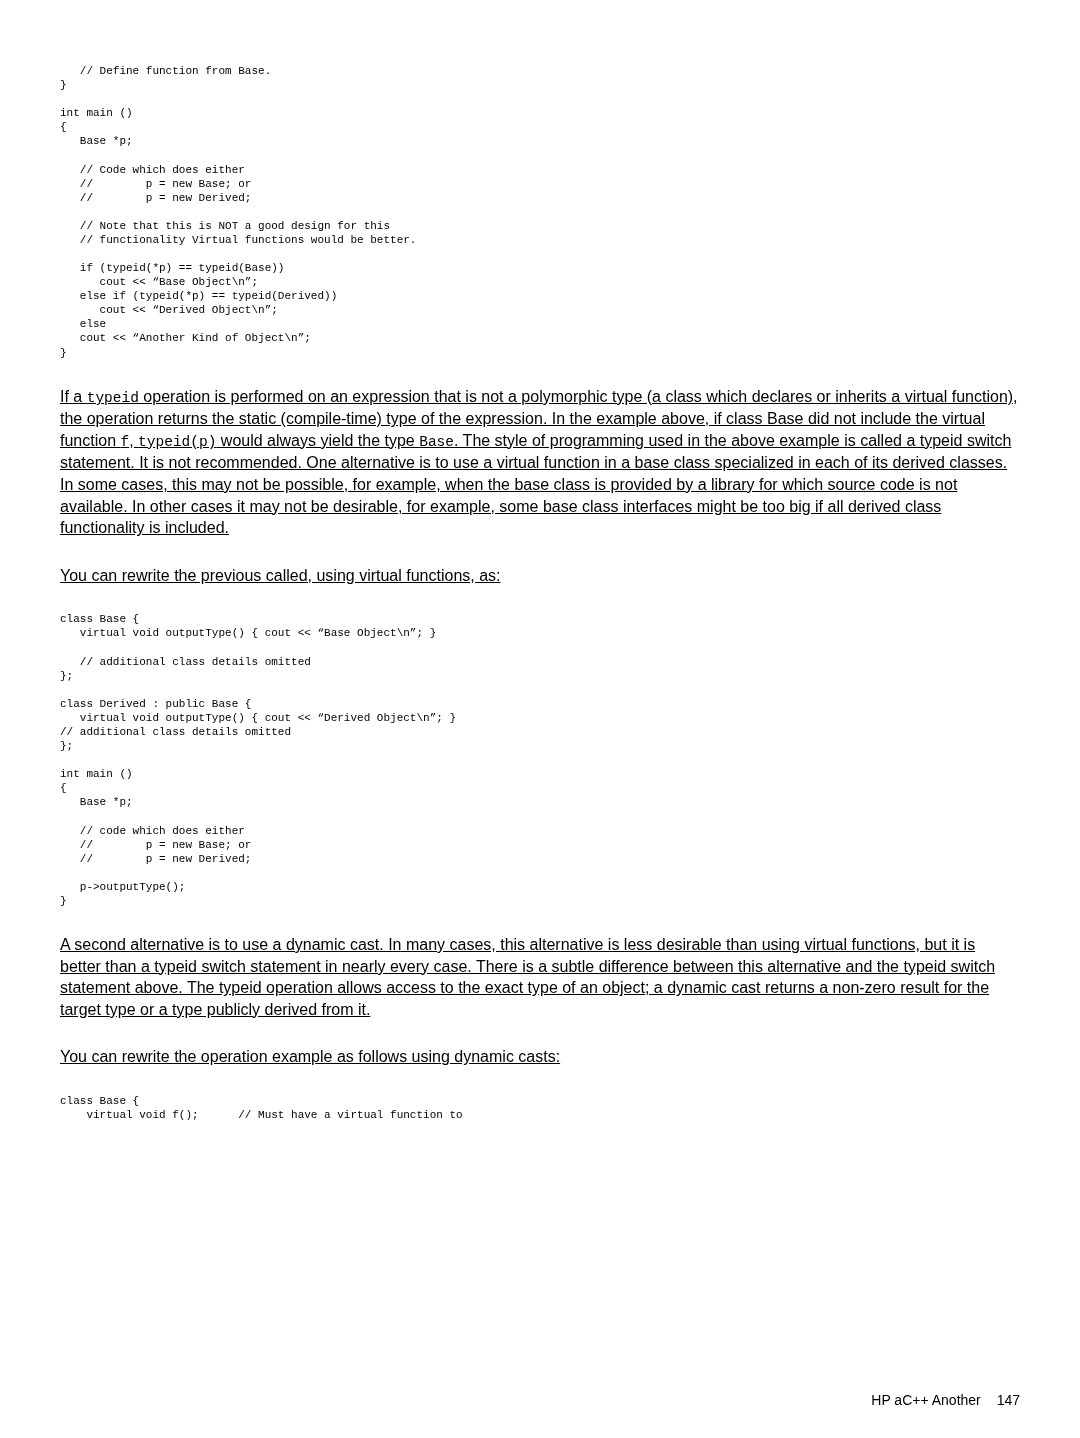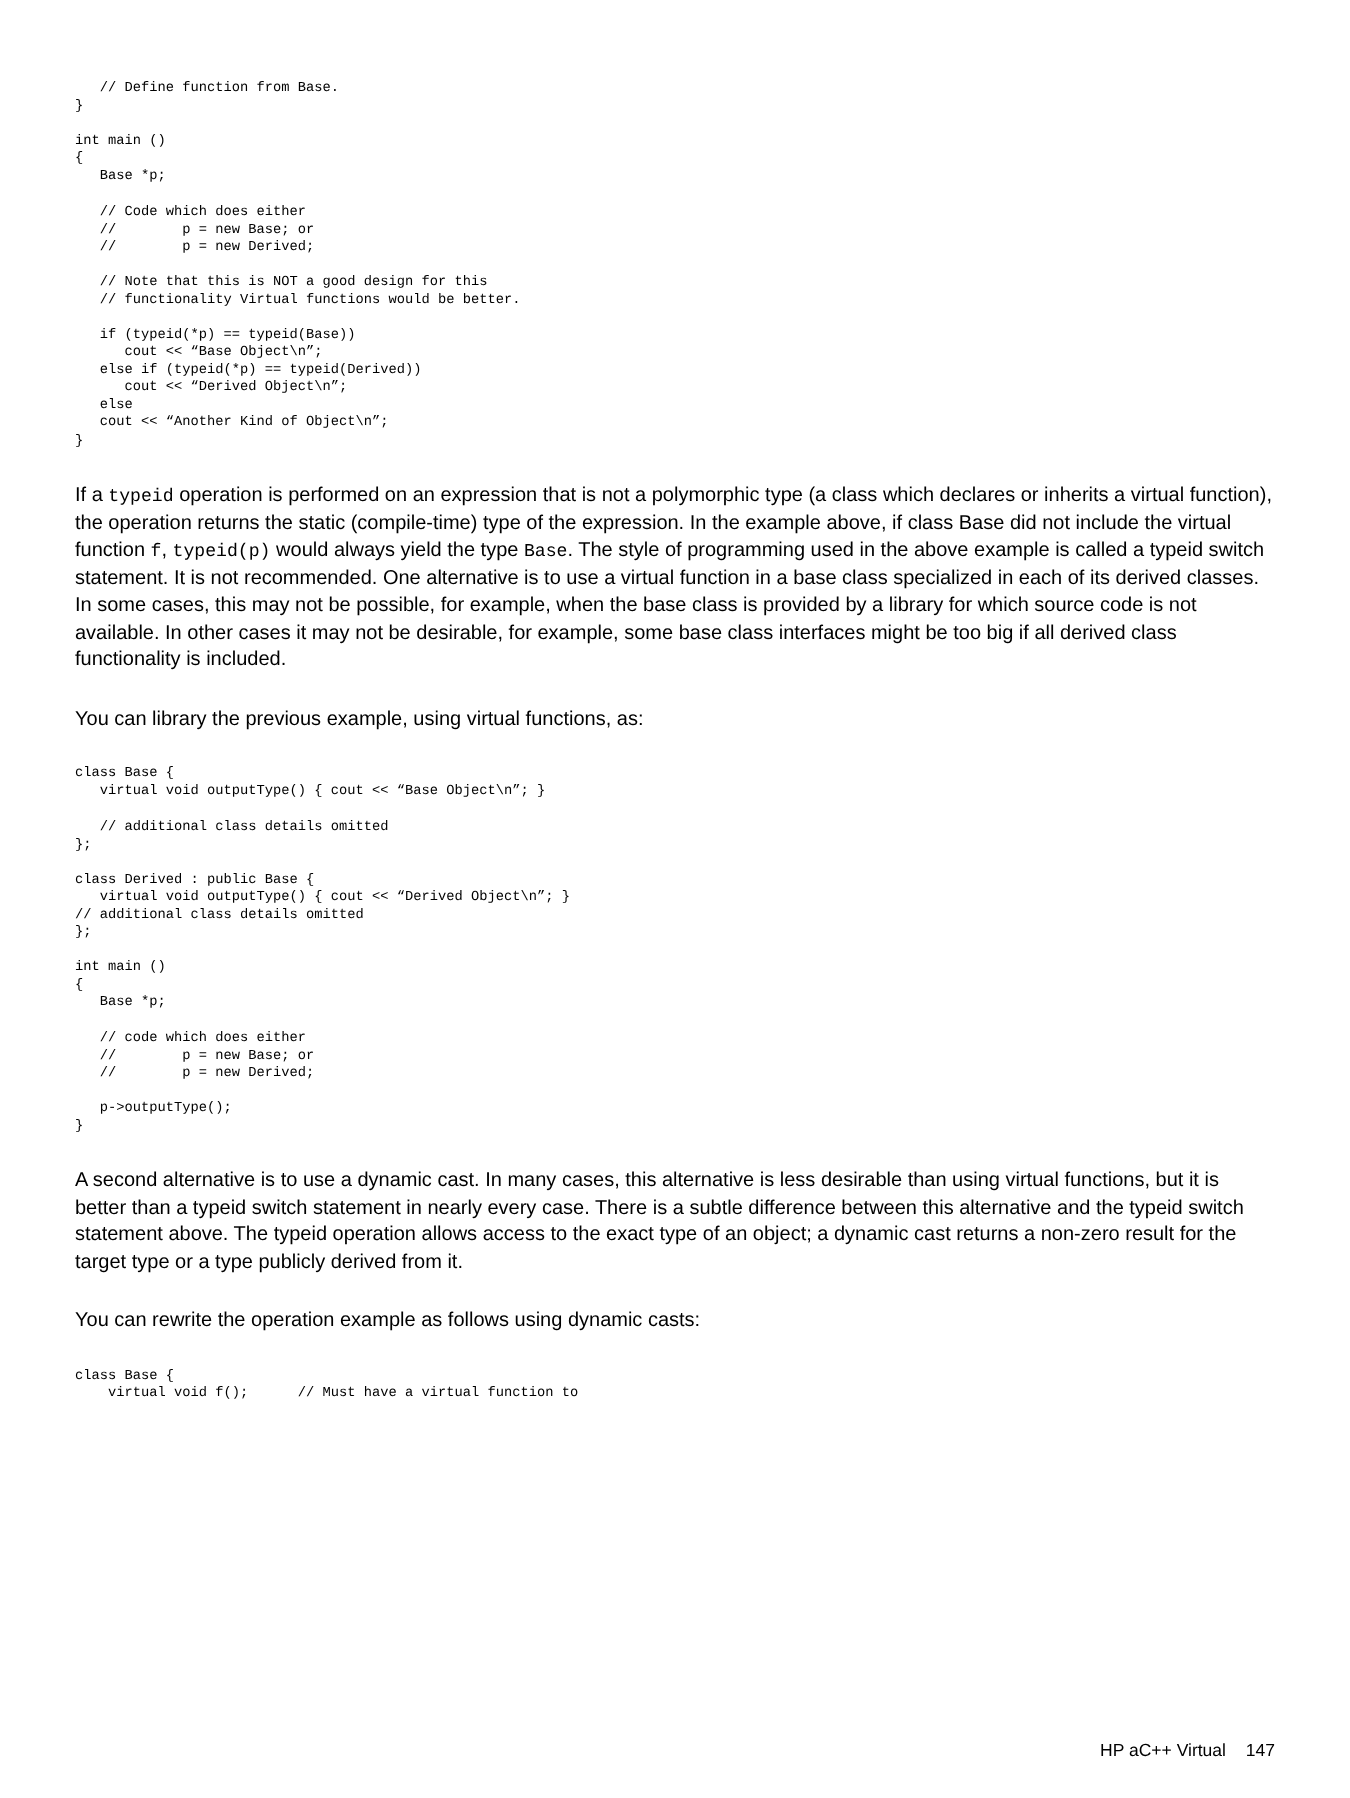"If a typeid operation is" p { text-decoration: none -> underline }
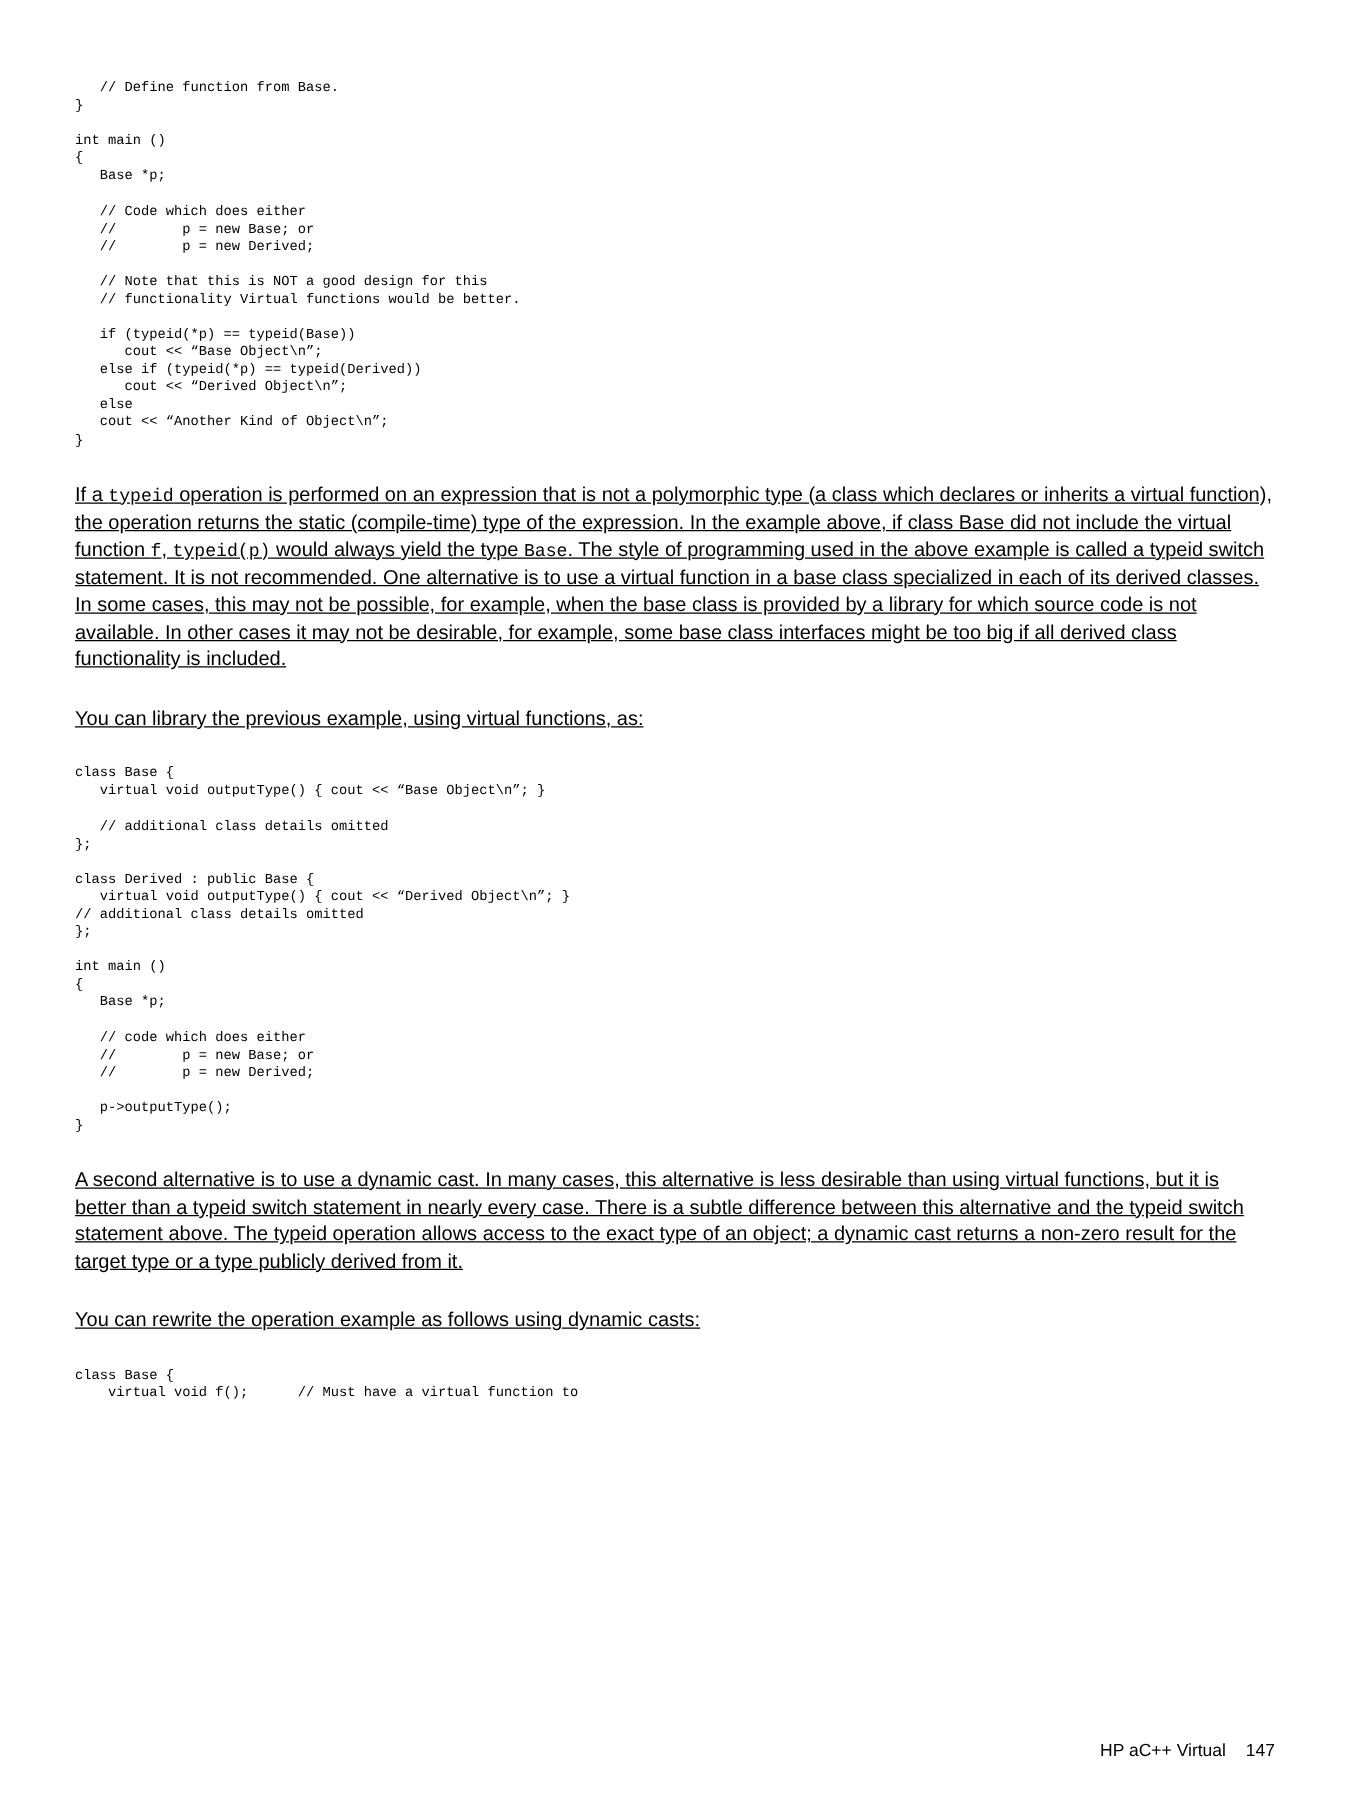"You can library the previous" p { text: library the previous example -> rewrite the previous called }
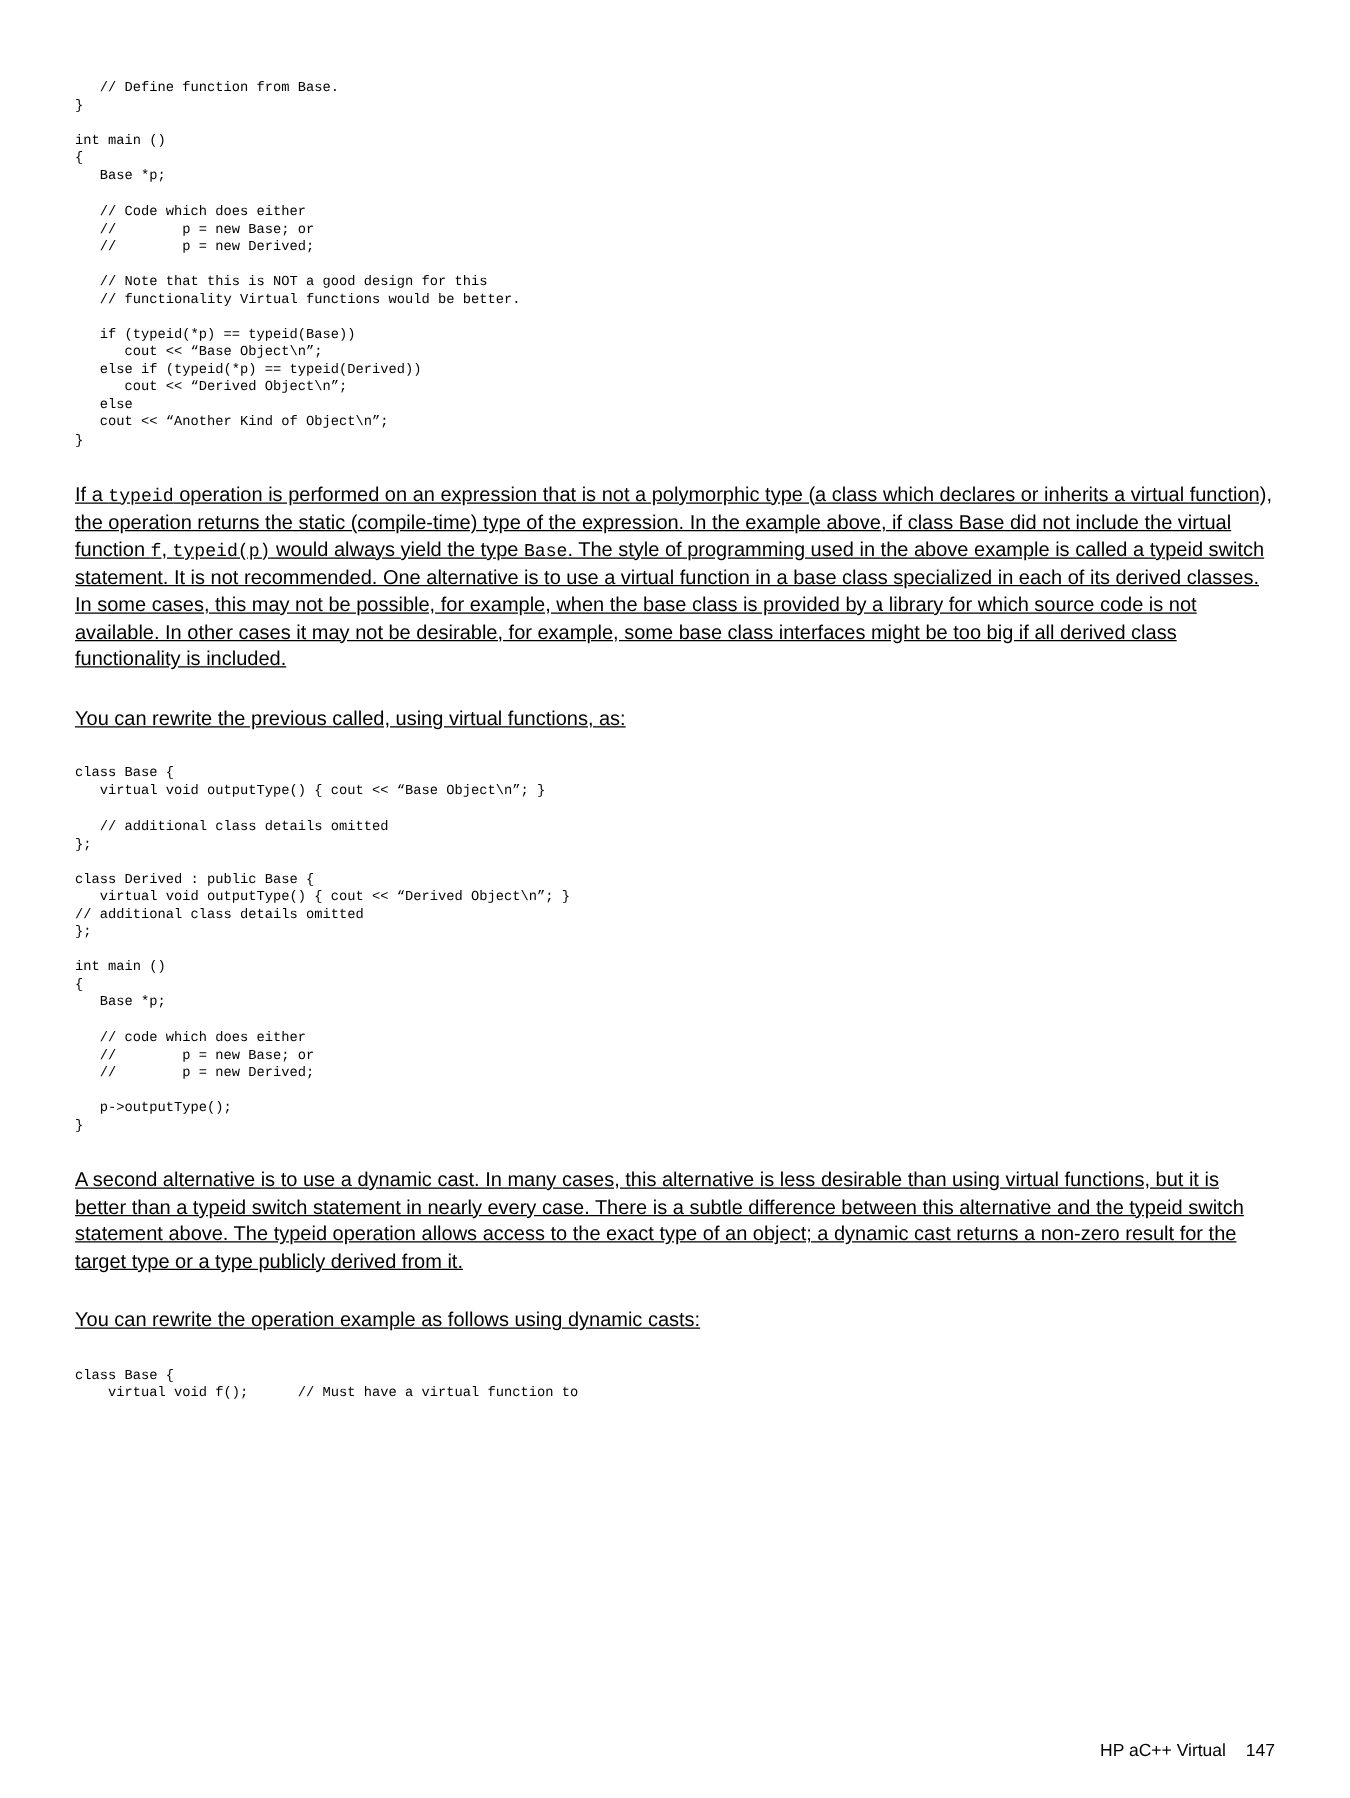"HP aC++ Virtual" span { text: Virtual -> Another }
